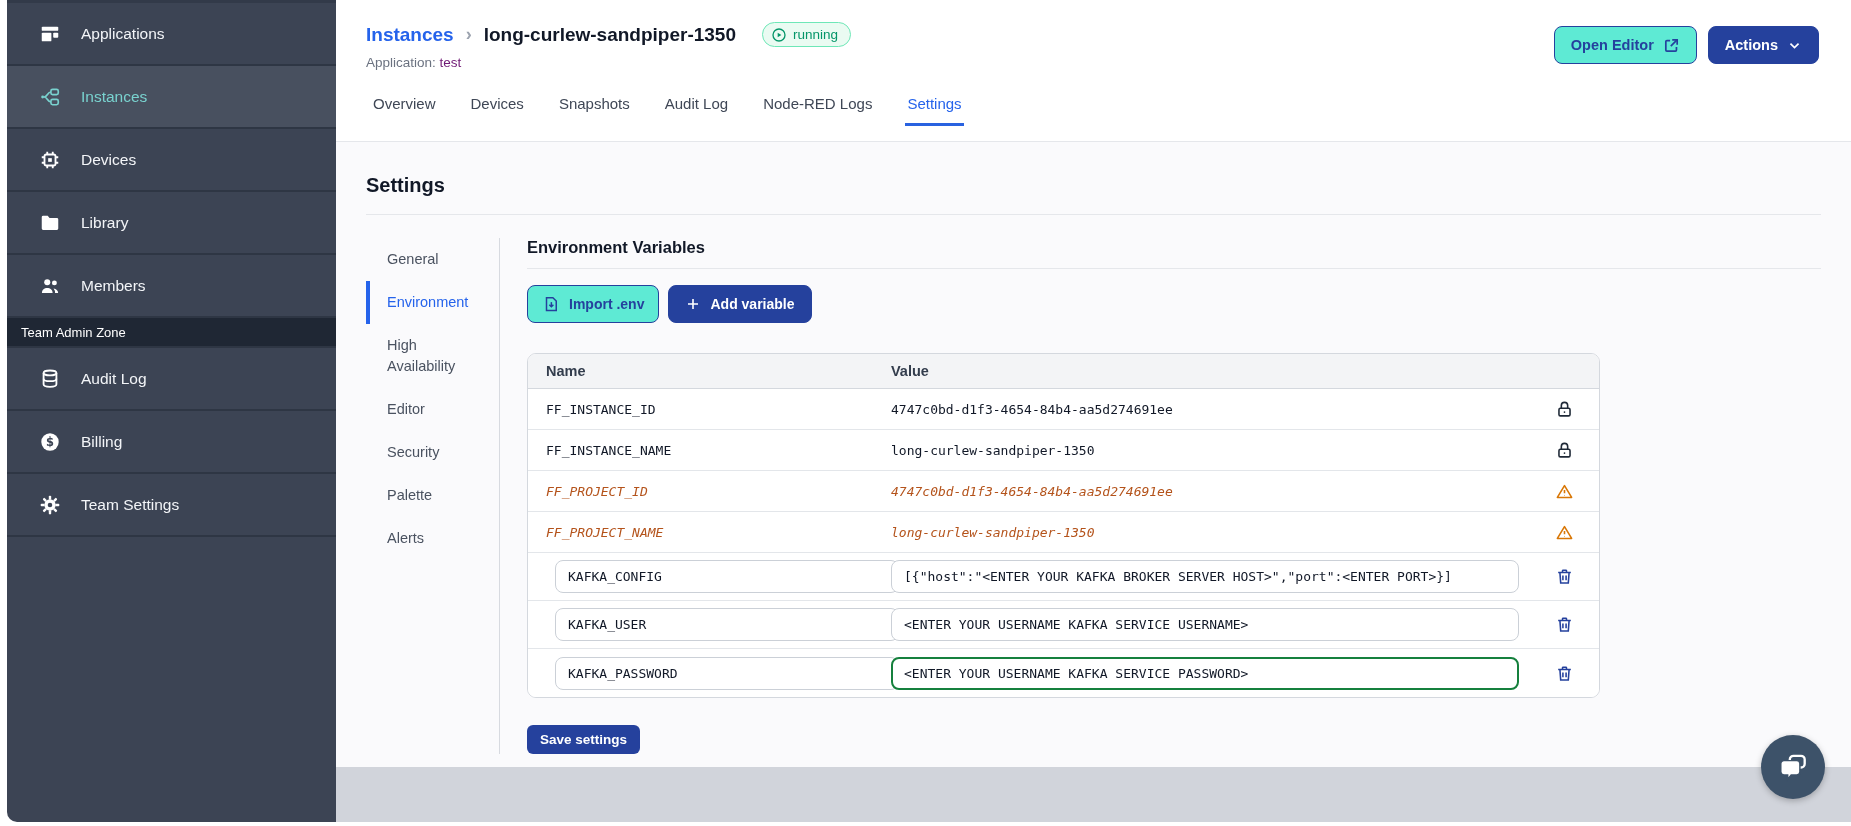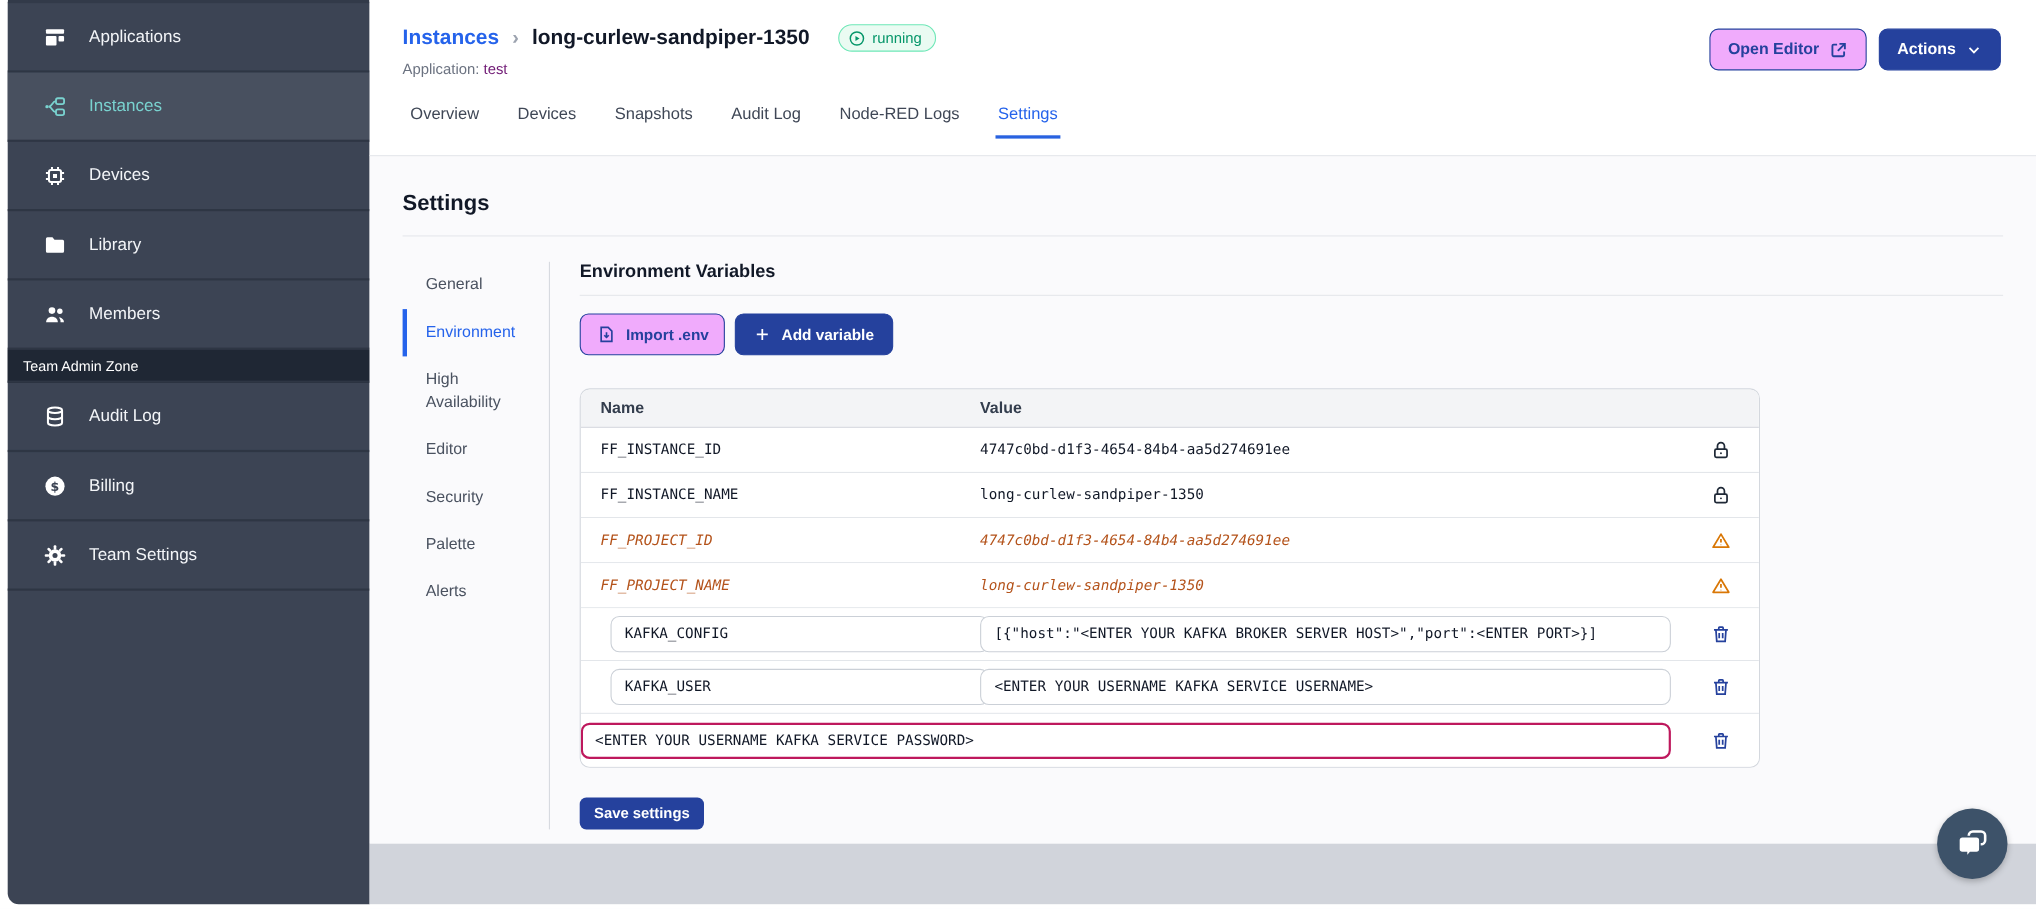"Open Editor" .btn-outline { background: #f0abfc -> #5eead4 }
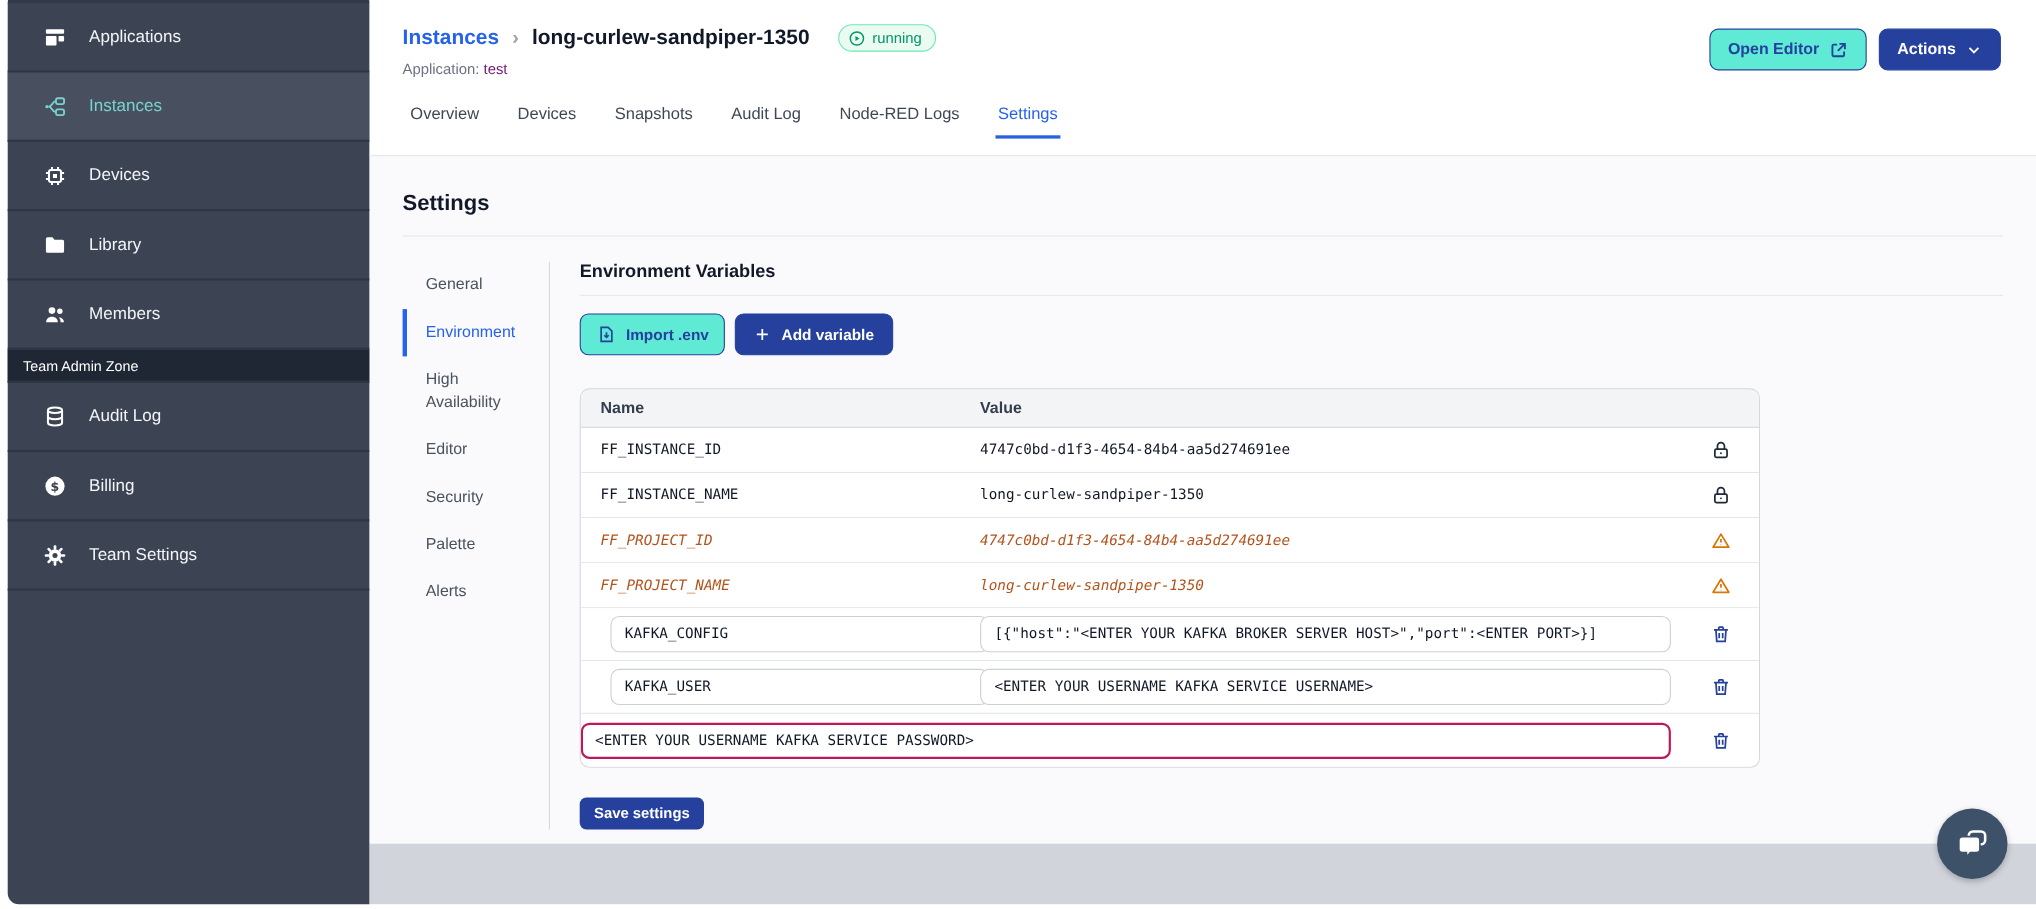"KAFKA_PASSWORD" div.td-name { html: none -> <div><input></div> }
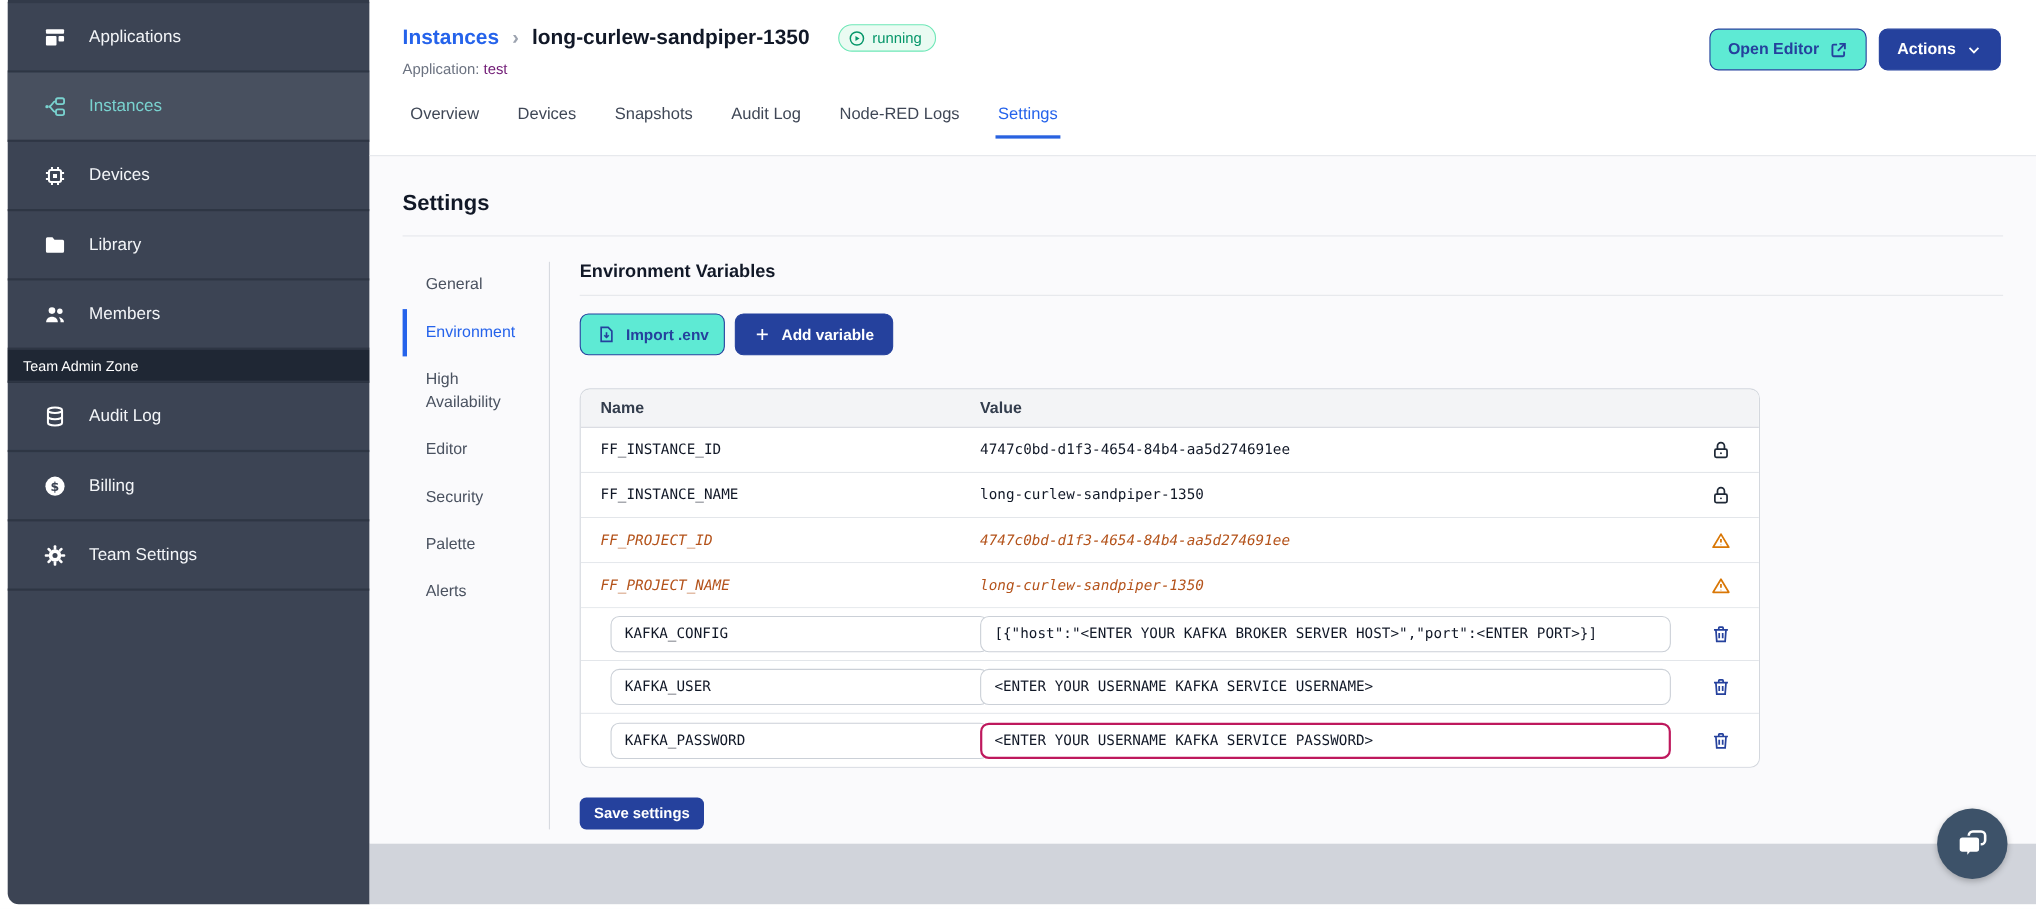"<ENTER YOUR USERNAME KAFKA SERVICE PASSWORD>" .cell-input.focused { border: 2px solid #be185d -> 2px solid #15803d }
